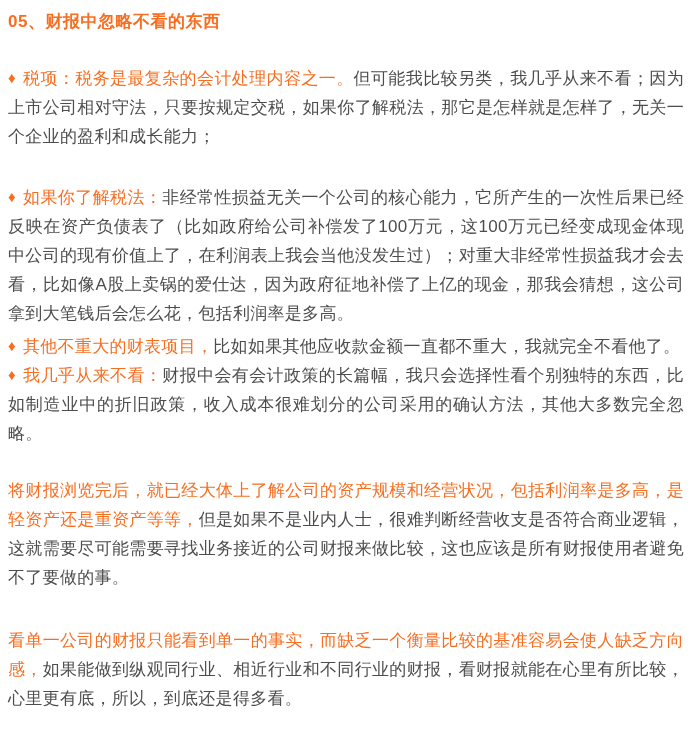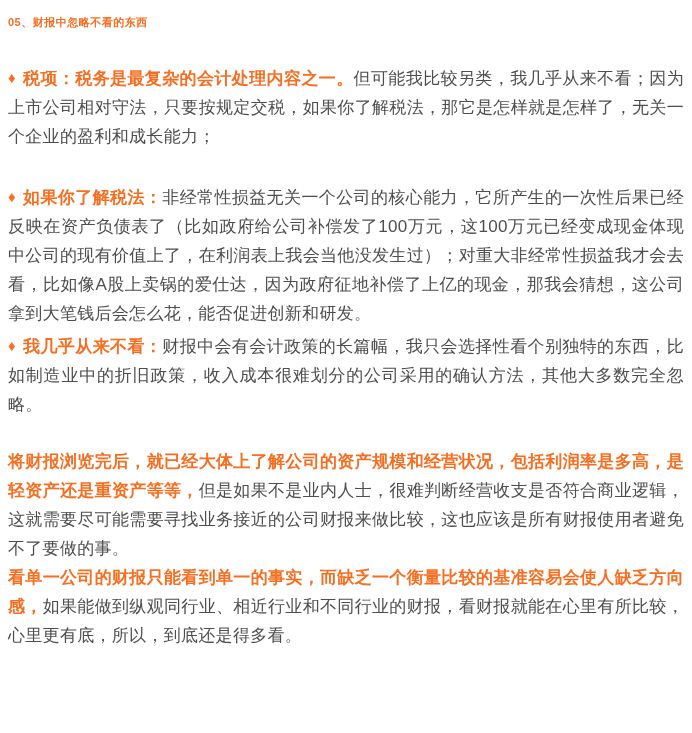"05、财报中忽略不看的东西" .sec-heading { font-size: 11px -> 17px }
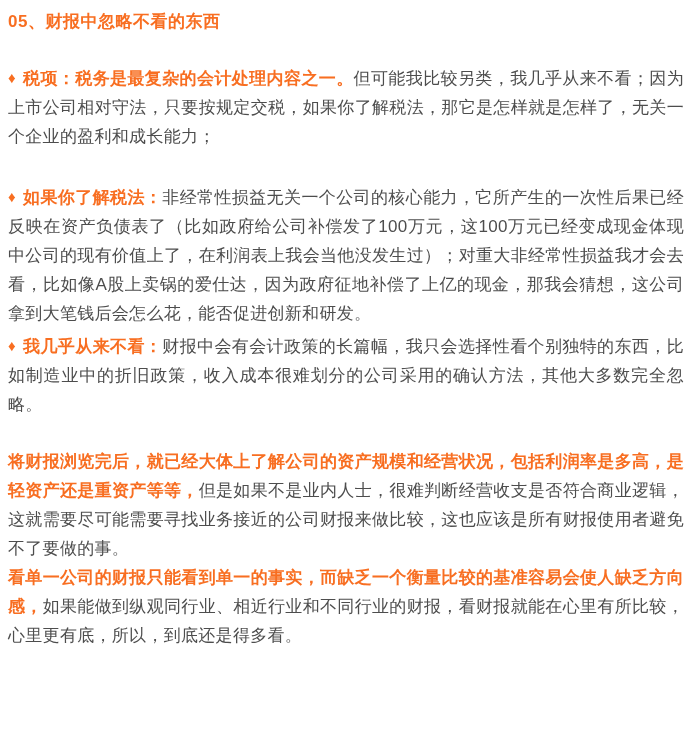"♦ 税项：税务是最复杂的会计处理内容之一。" .para .hl { font-weight: bold -> normal }
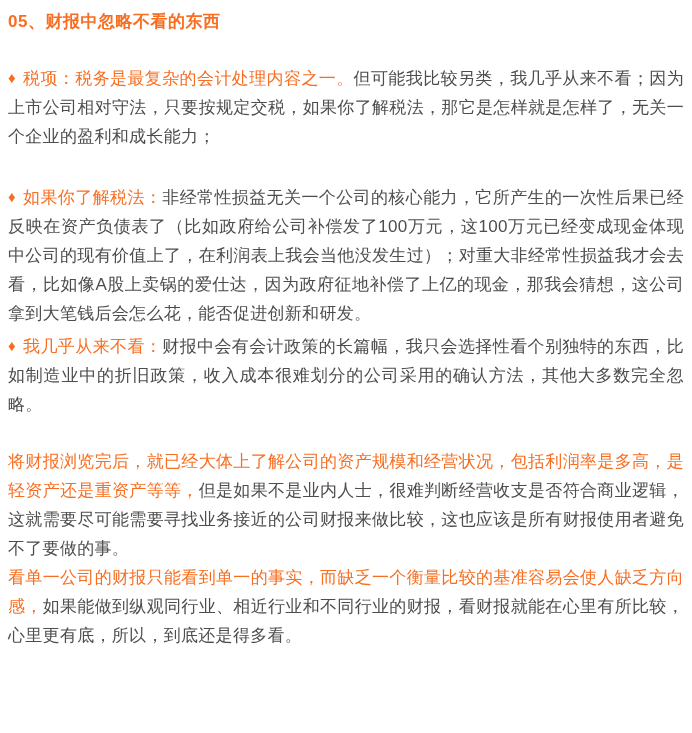"非经常性损益无关一个公司的核心能力，它所产生的一次性后果已经反映在资产负债表了（" span { text: 能否促进创新和研发 -> 包括利润率是多高 }
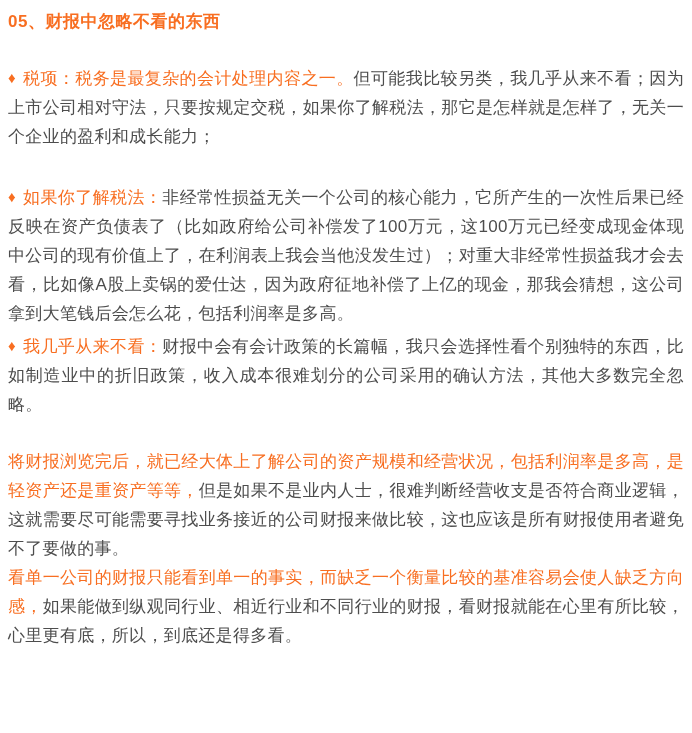"♦ 其他不重大的财表项目，比如如果其他应收款金额一直都不重大，我就完全不看他了。" p.para { html: none -> <p><span><span>♦</span><span>其他不重大的财表项目，</span></span><span>比如如果其他应收款金额一直都不重大，我就完全不看他了。</span></p> }
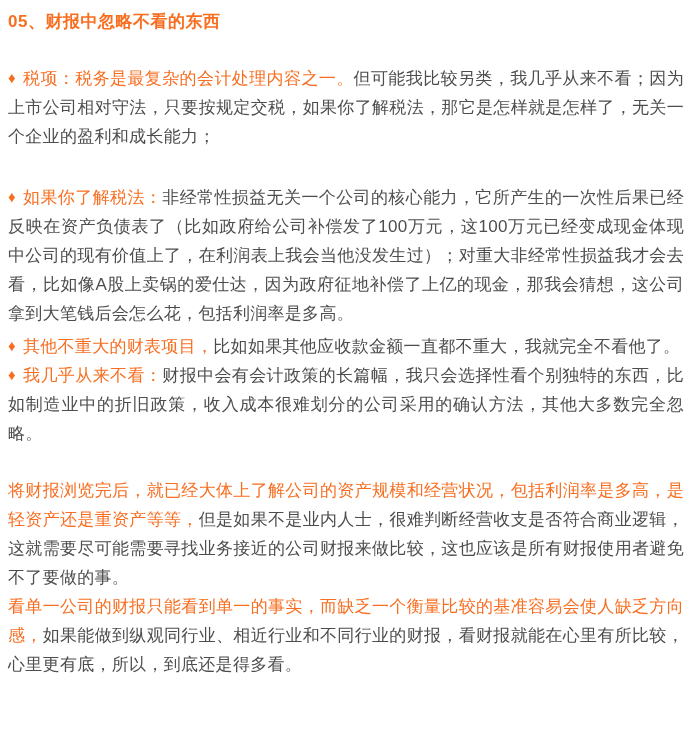"将财报浏览完后，就已经大体上了解公司的资产规模和经营状况，包括利润率是多高，是轻" .mb-md { margin-bottom: none -> 34px }
